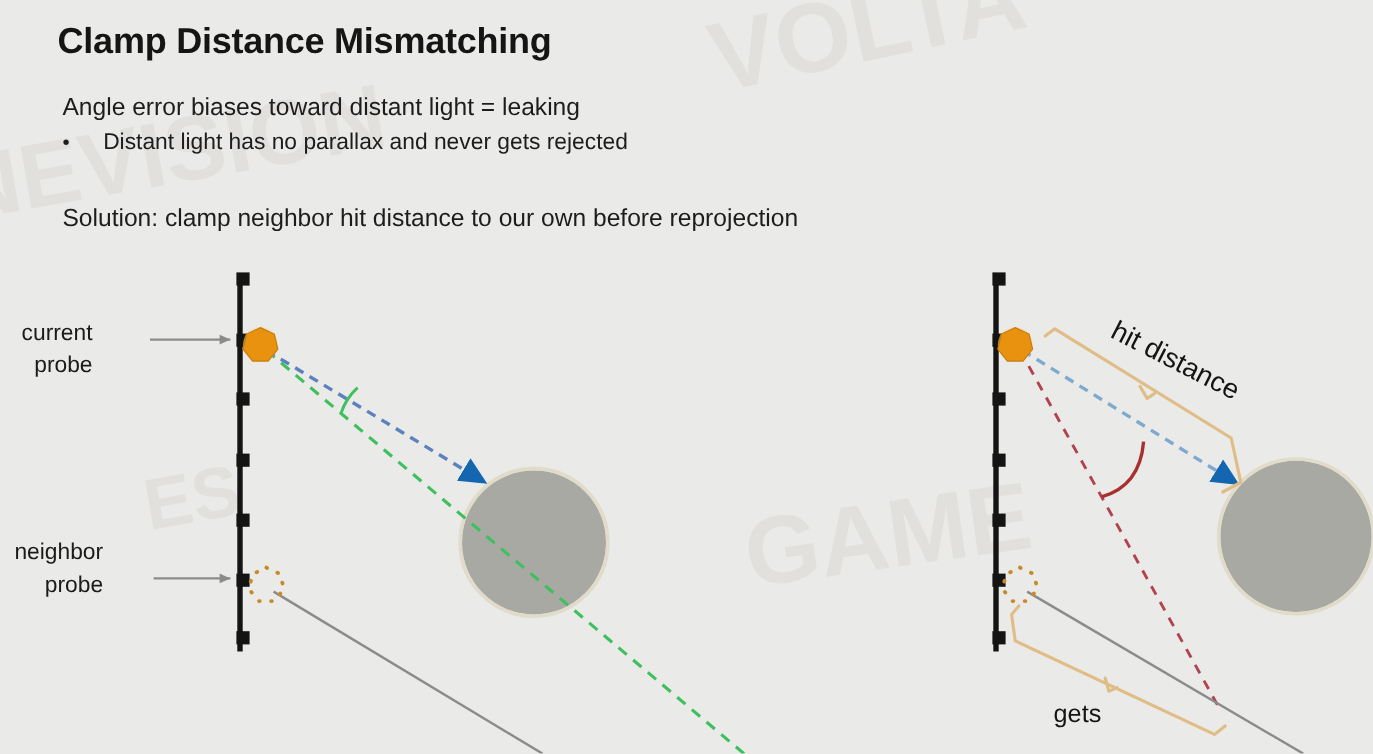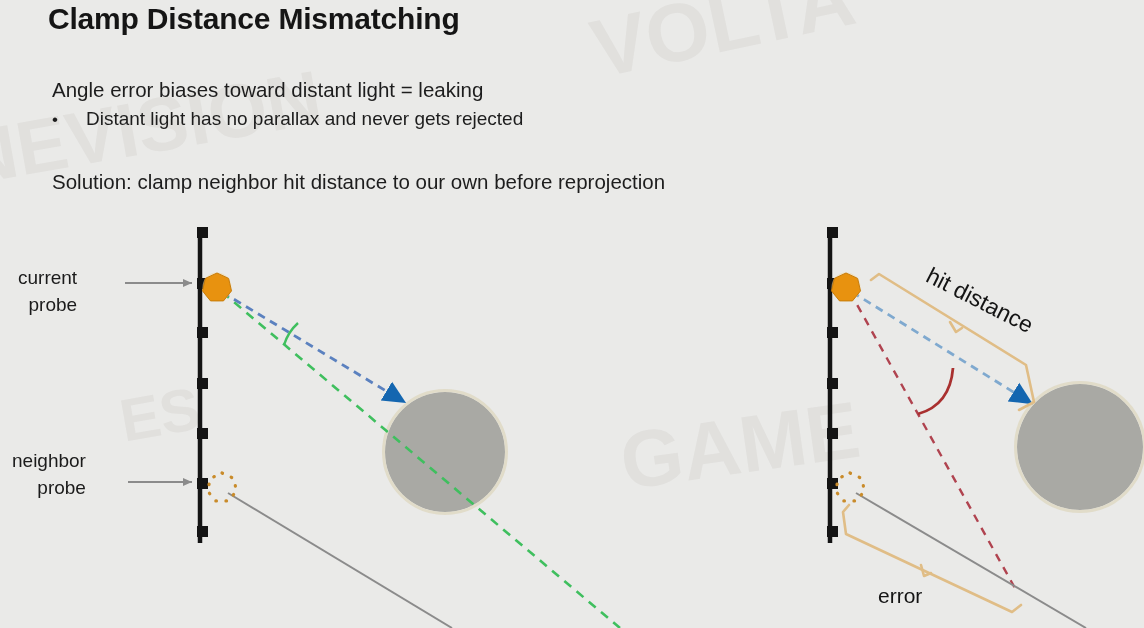"Clamp Distance Mismatching" #title { top: 2px -> 18px }
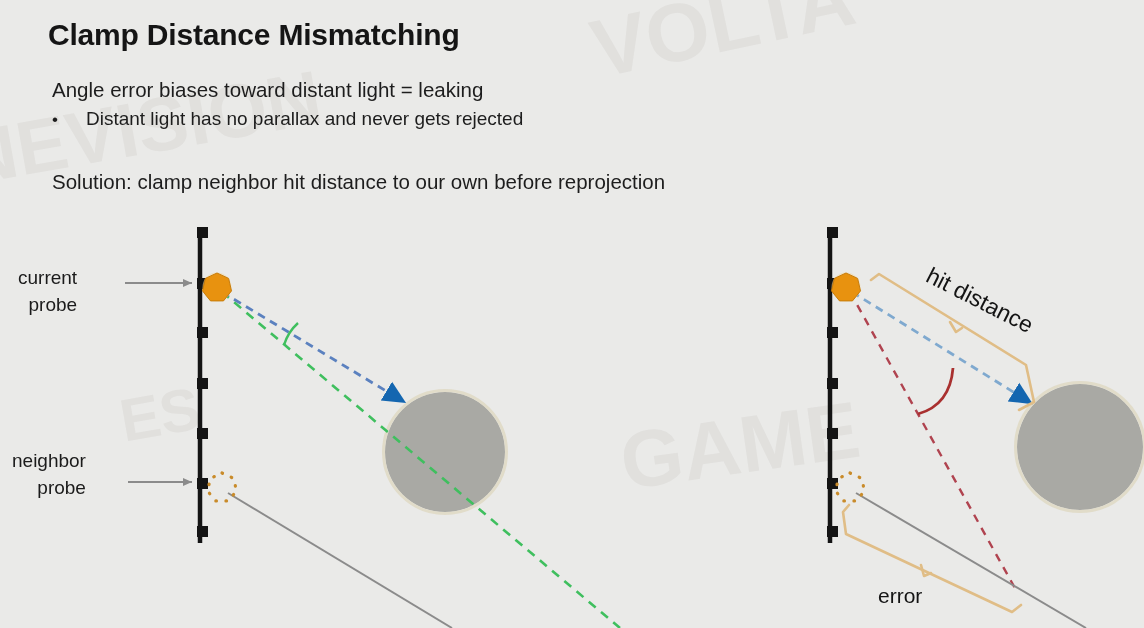"error" div.fig-text { text: error -> gets }
